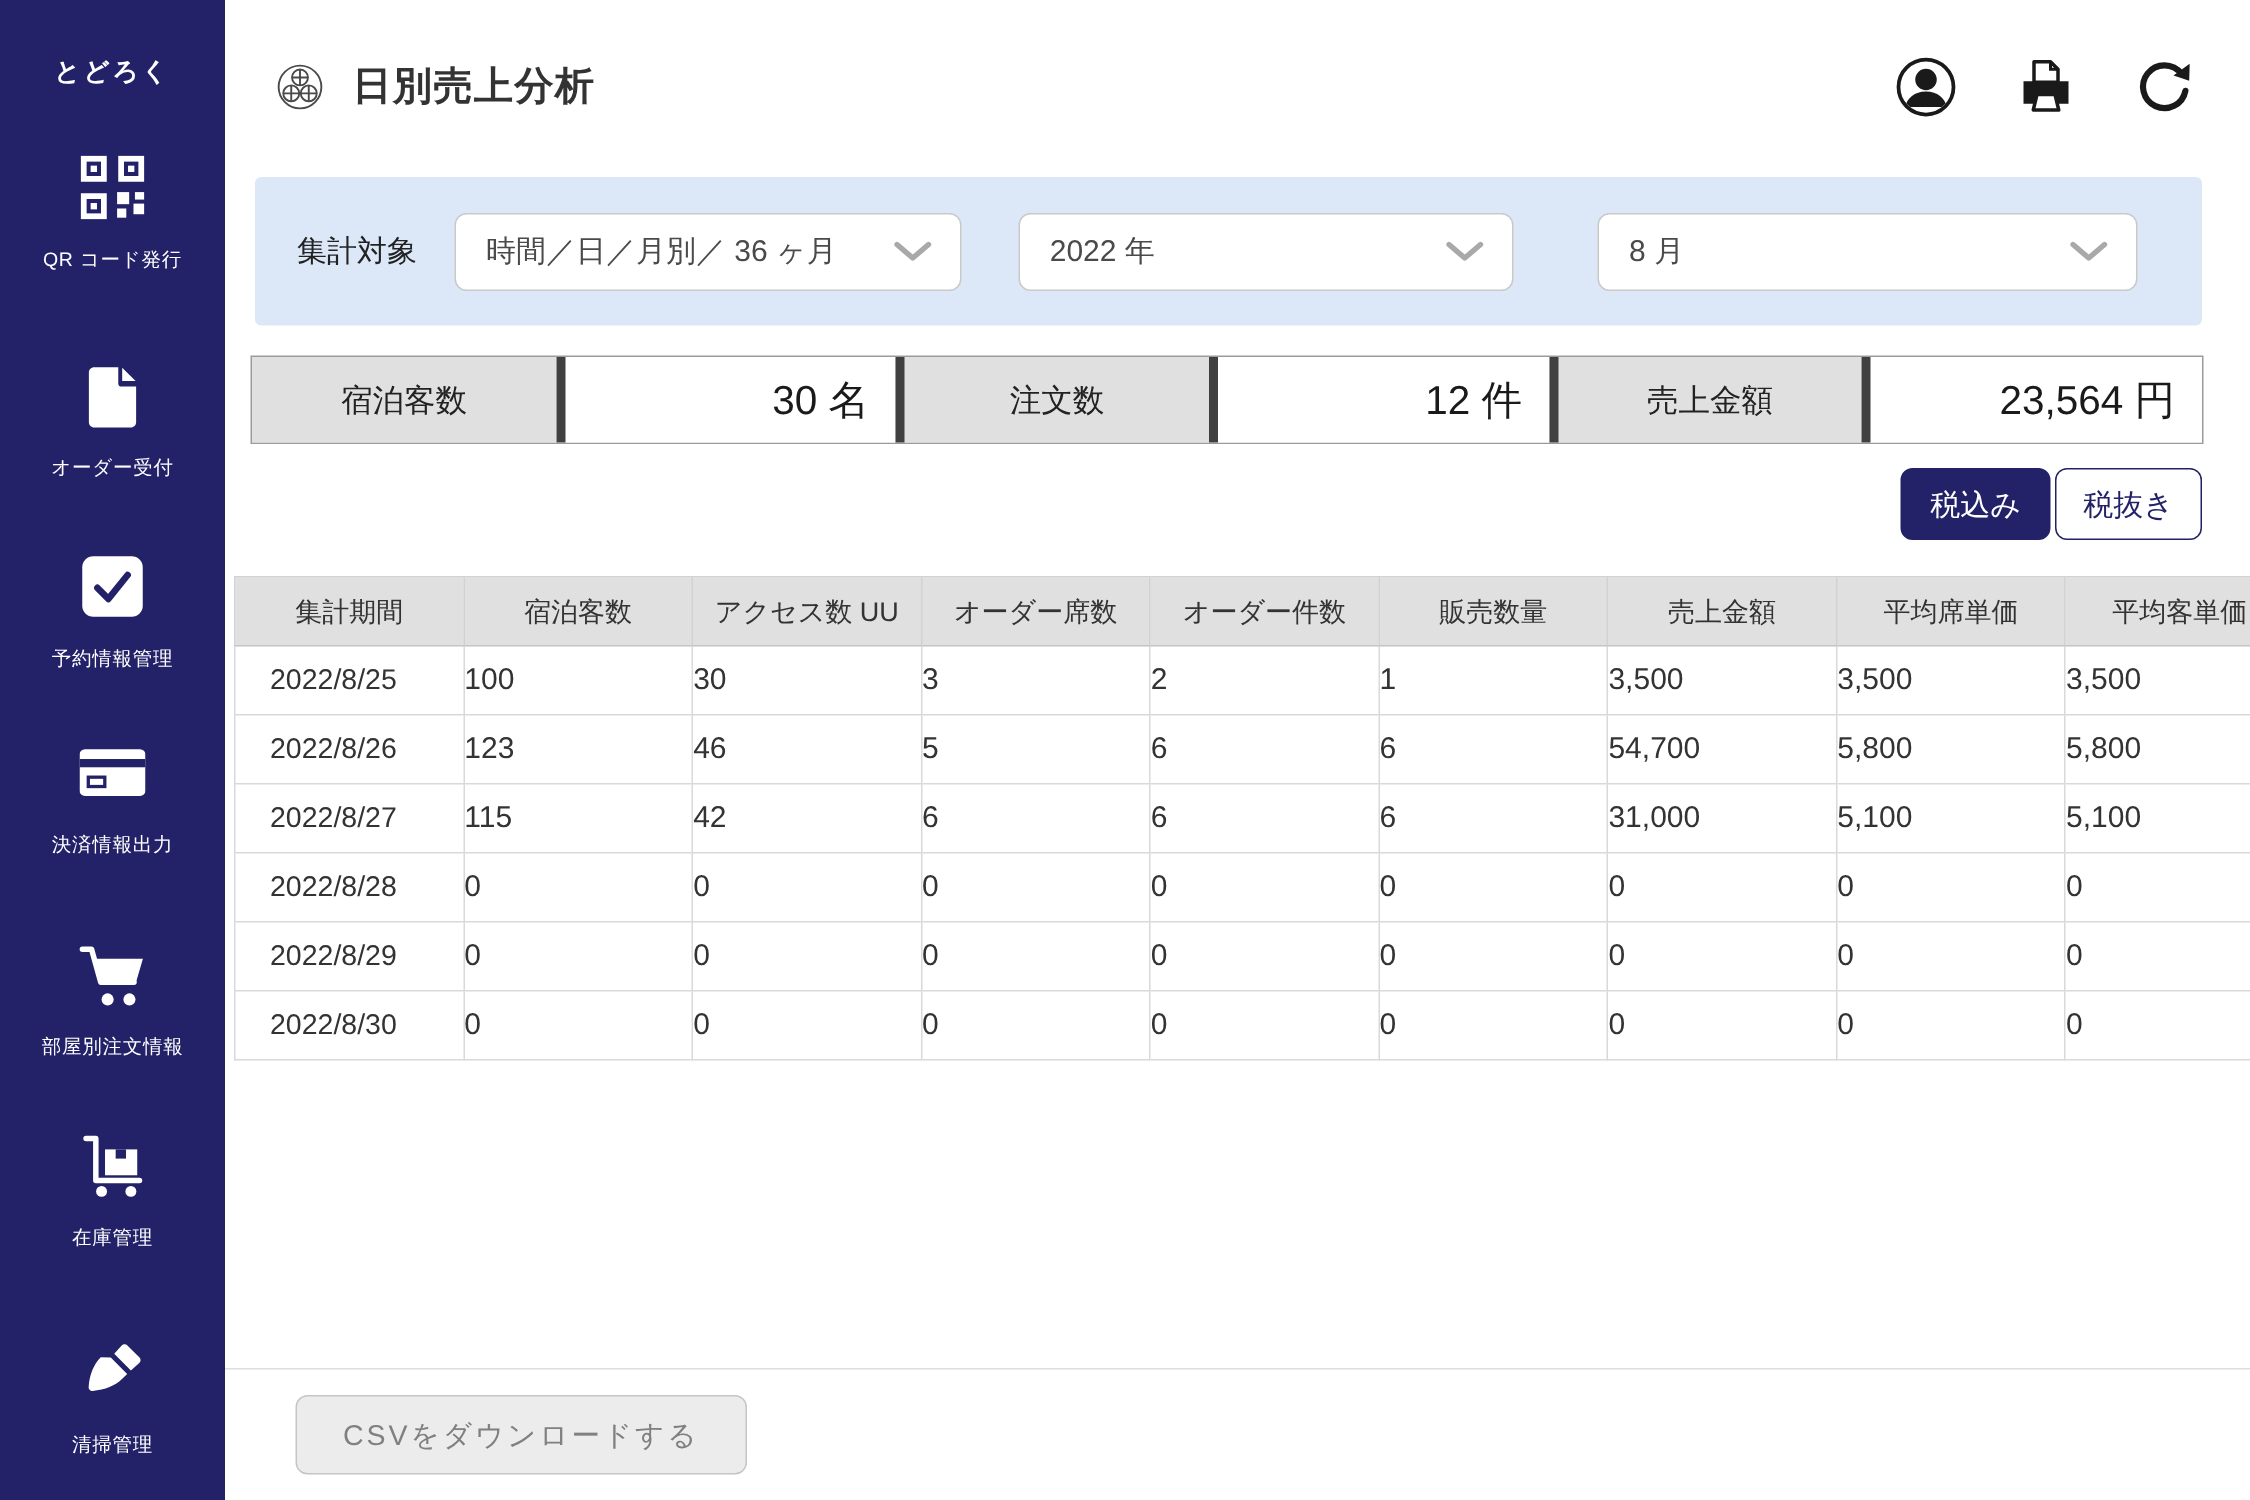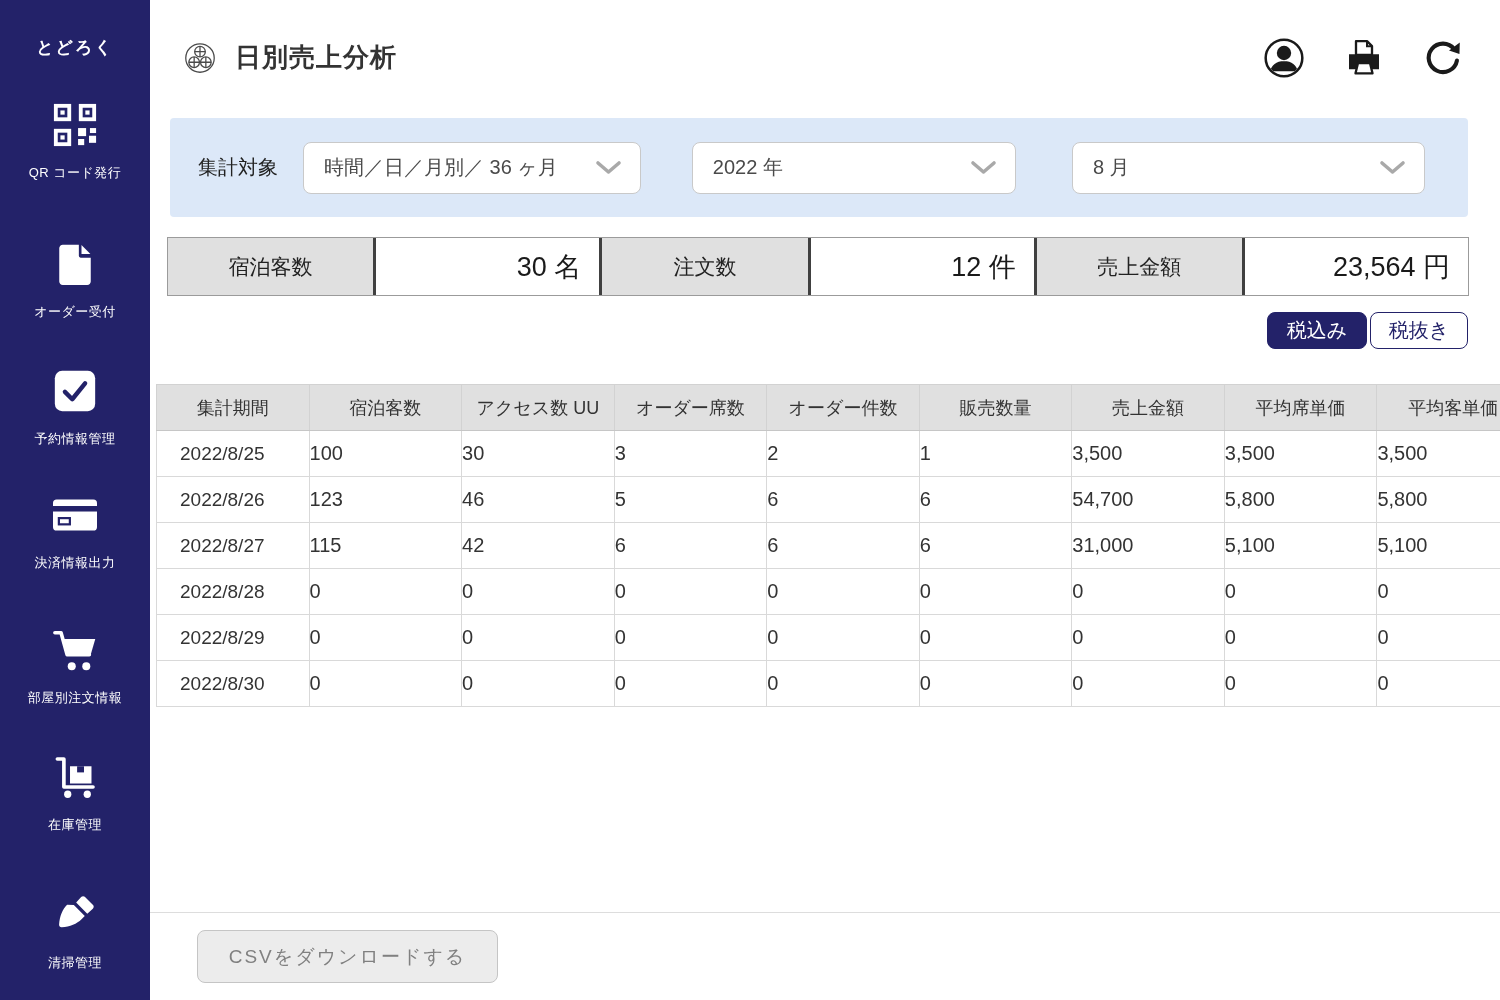"時間／日／月別／ 36 ヶ月" .dd-1 { margin-right: 51px -> 38px }
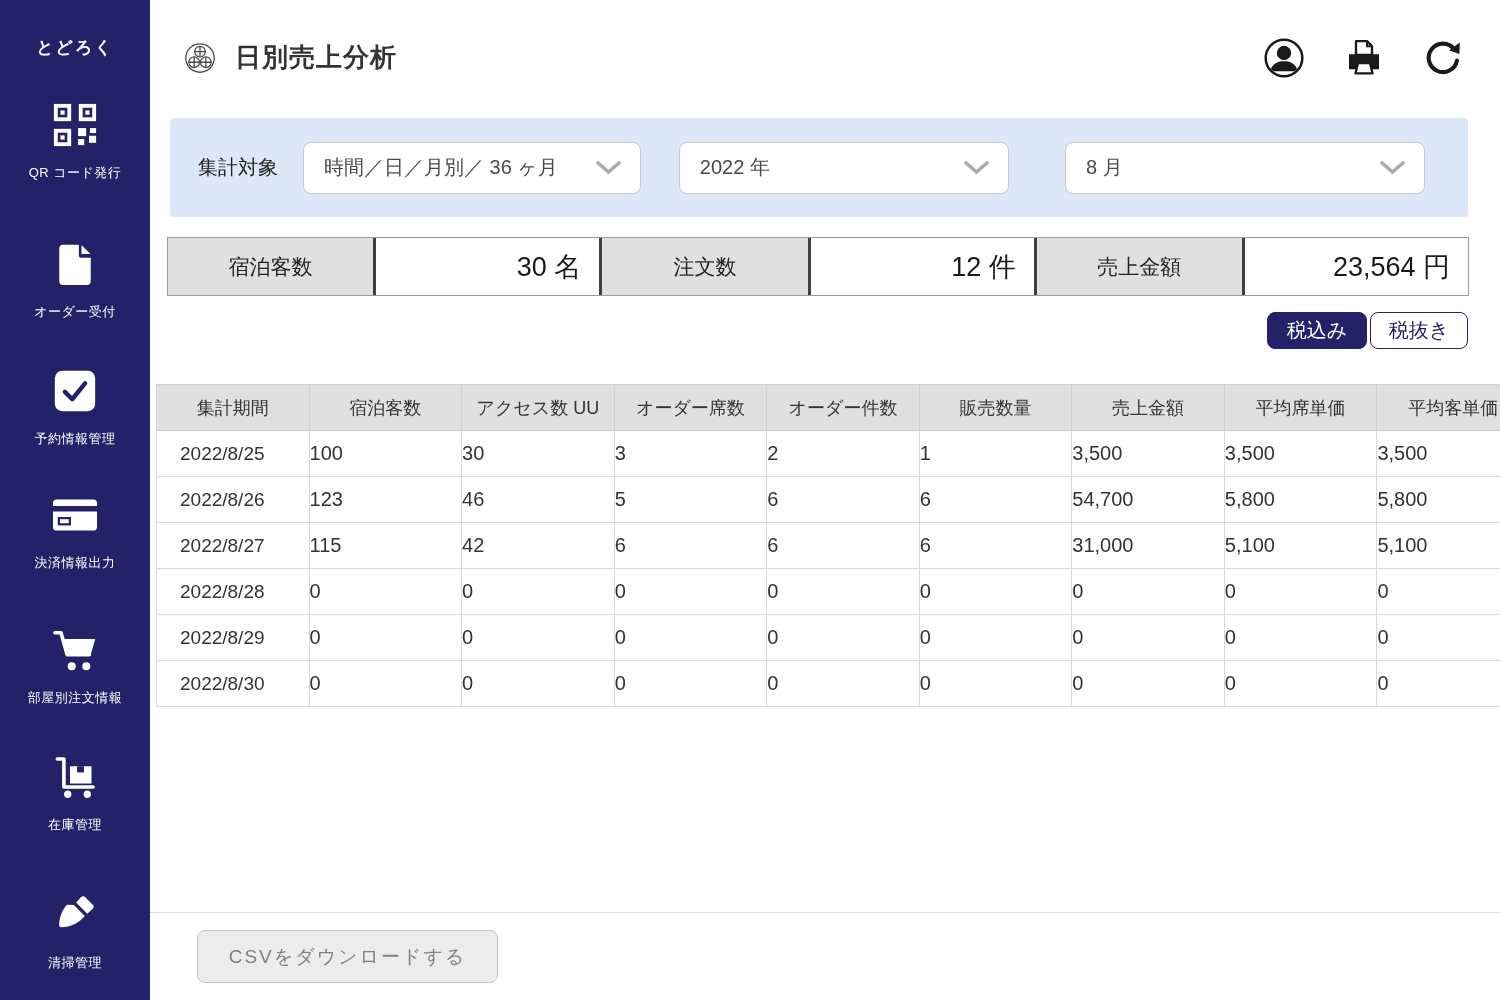"30 名" .summary .cell { border-left: 3px solid #404040 -> 6px solid #404040 }
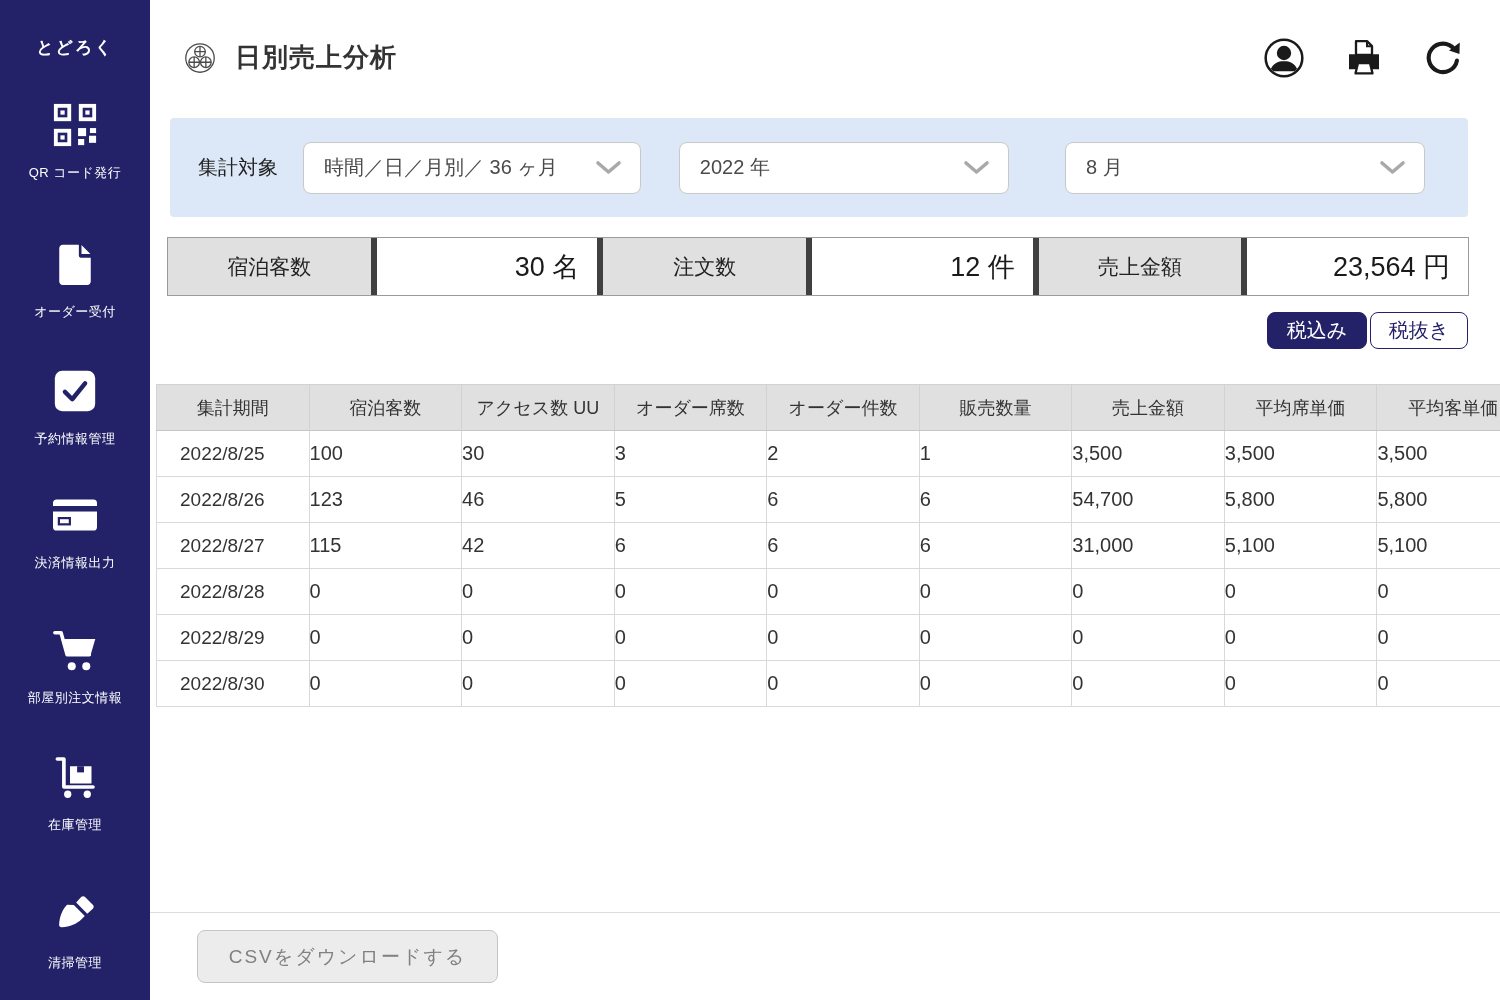"税込み" .tax-btn { height: 37px -> 48px }
